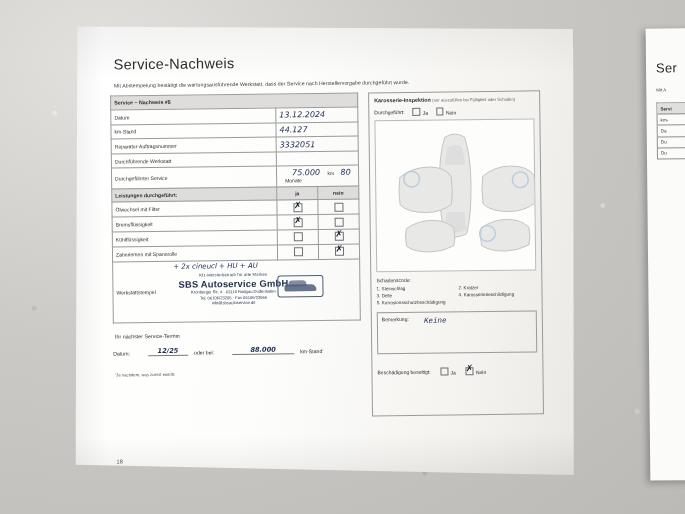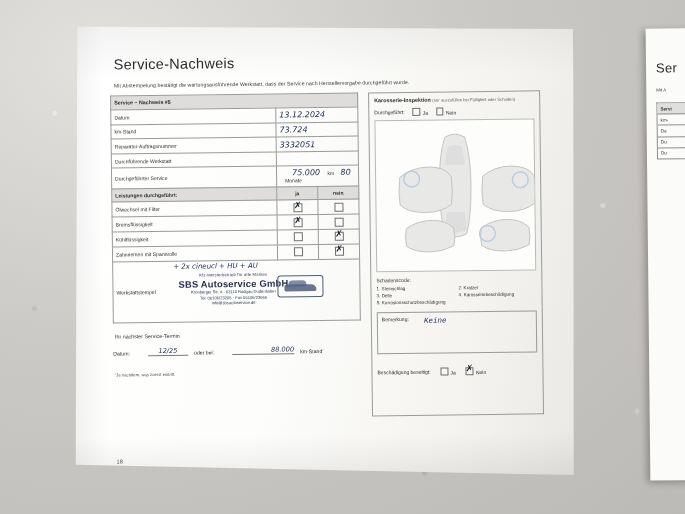"73.724" td.hand { text: 73.724 -> 44.127 }
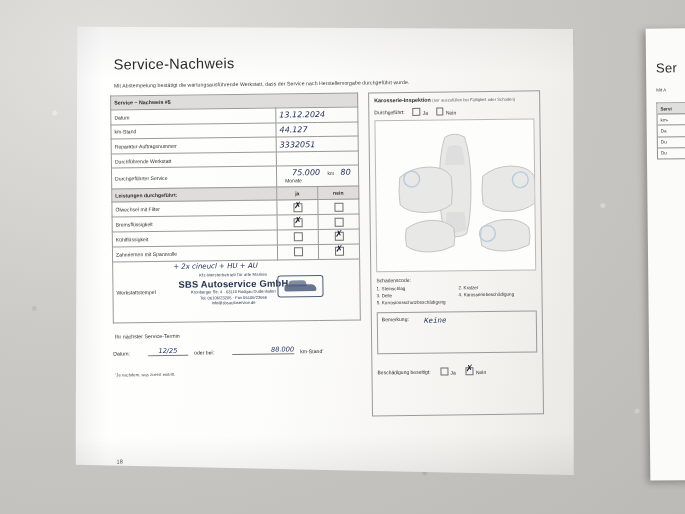"12/25" .hand-sm { font-weight: none -> bold }
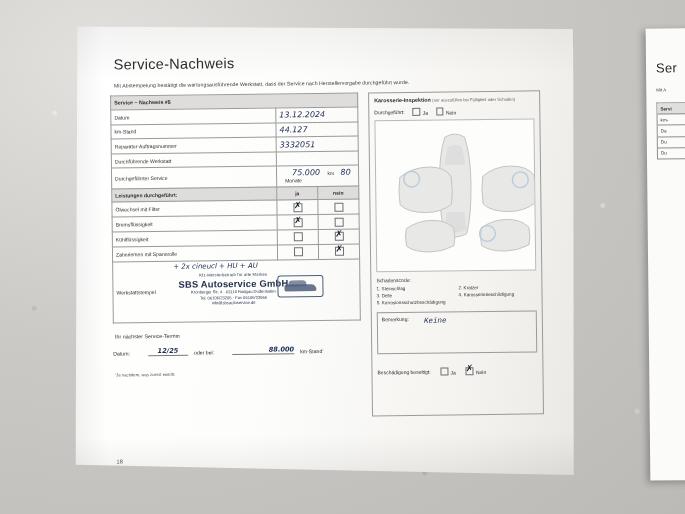"88.000" span.u-line { text-align: right -> none }
